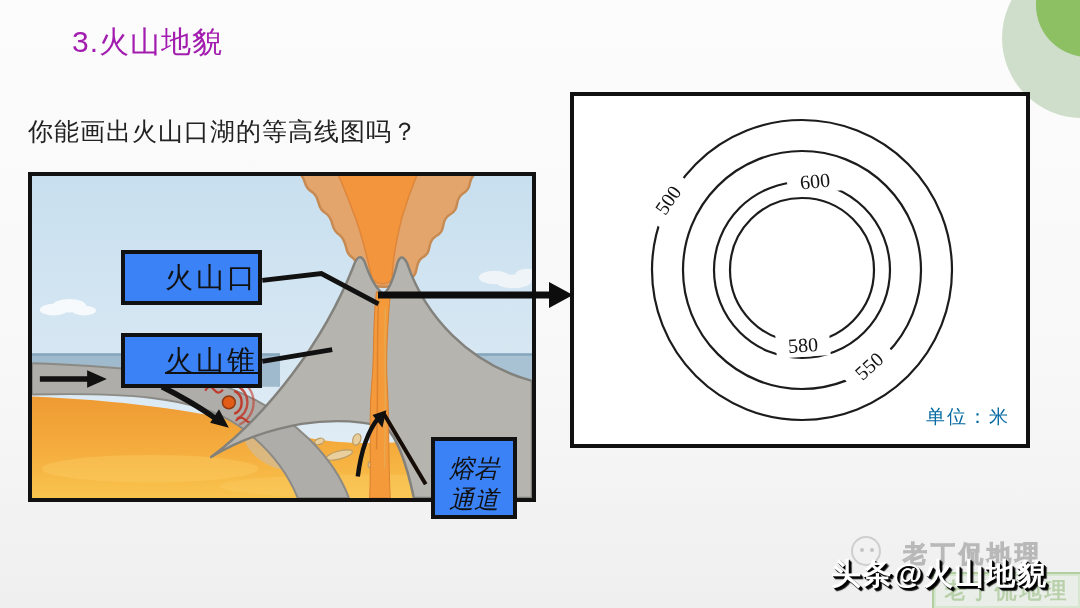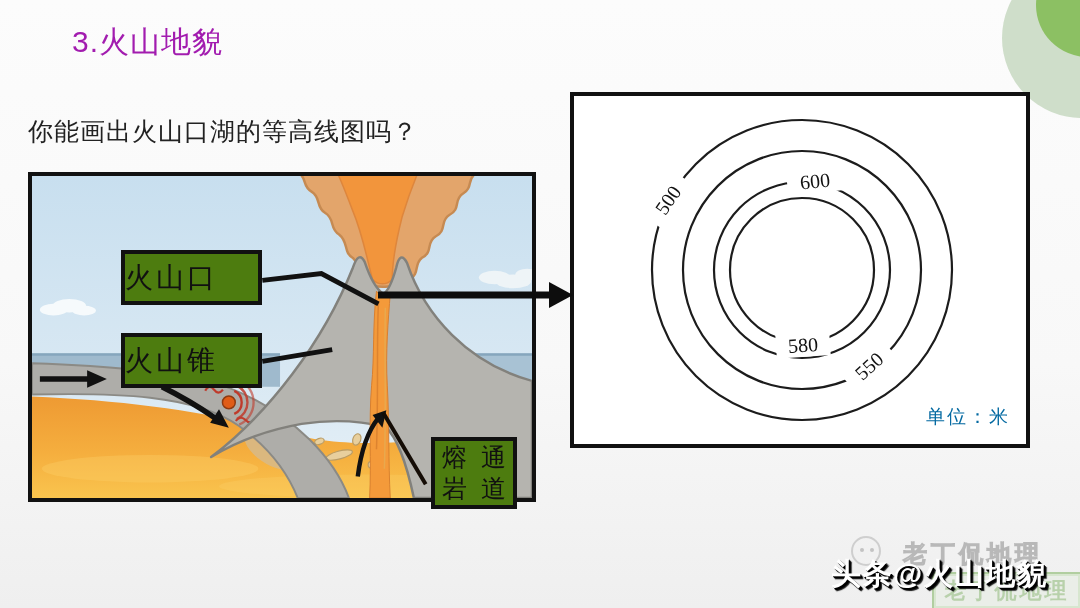"火山口" .calloutbox { background: #4d7c0f -> #3b82f6; justify-content: flex-start -> flex-end }
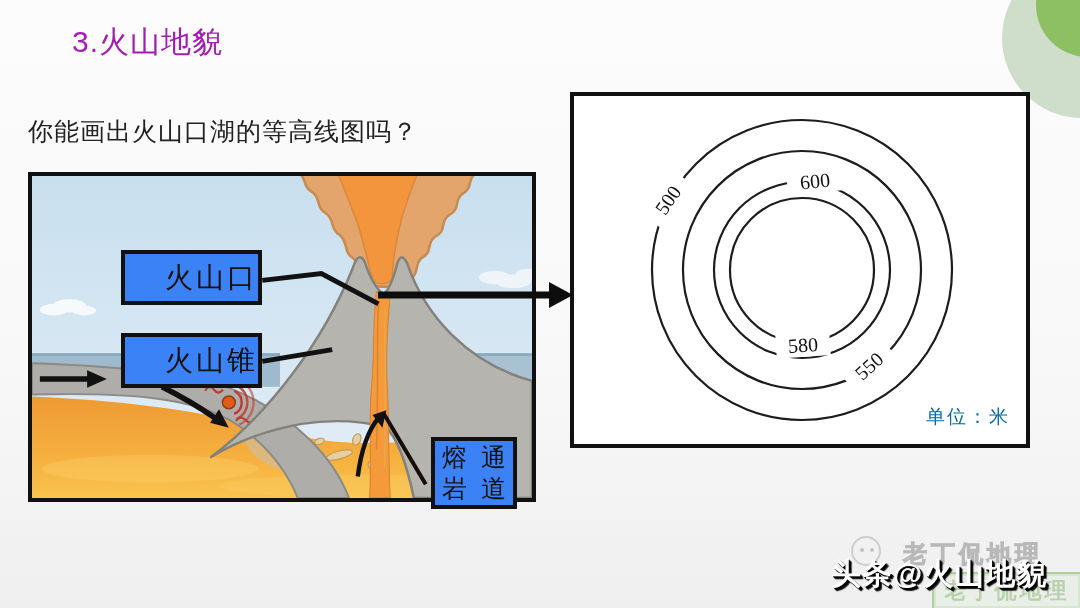"火山锥" #label-cone { text-decoration: none -> underline }
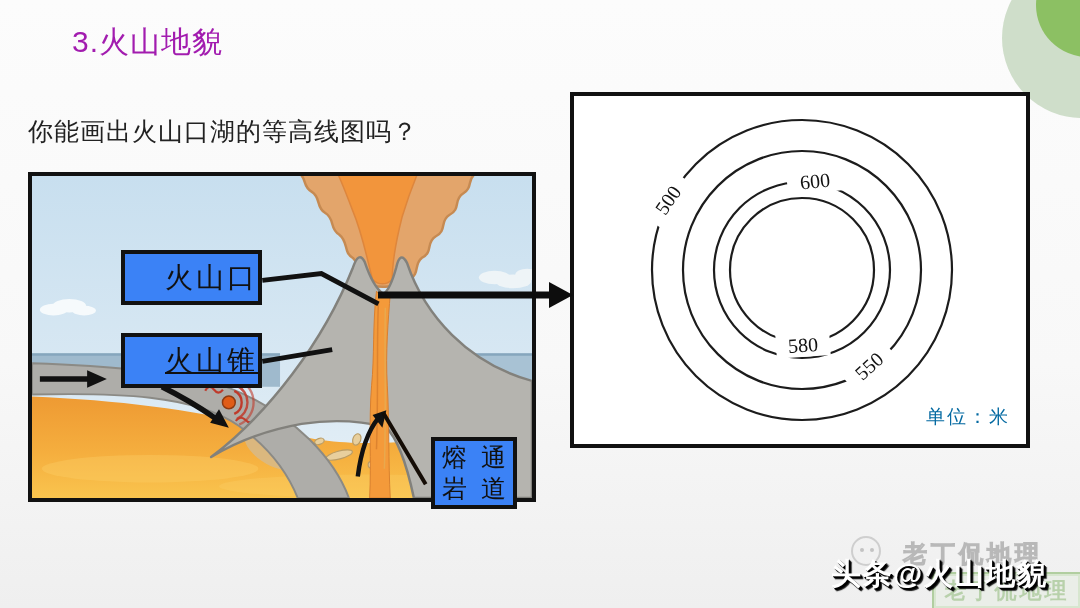"熔岩" #label-lava { flex-direction: row -> column; font-style: none -> italic; height: 72px -> 82px }
